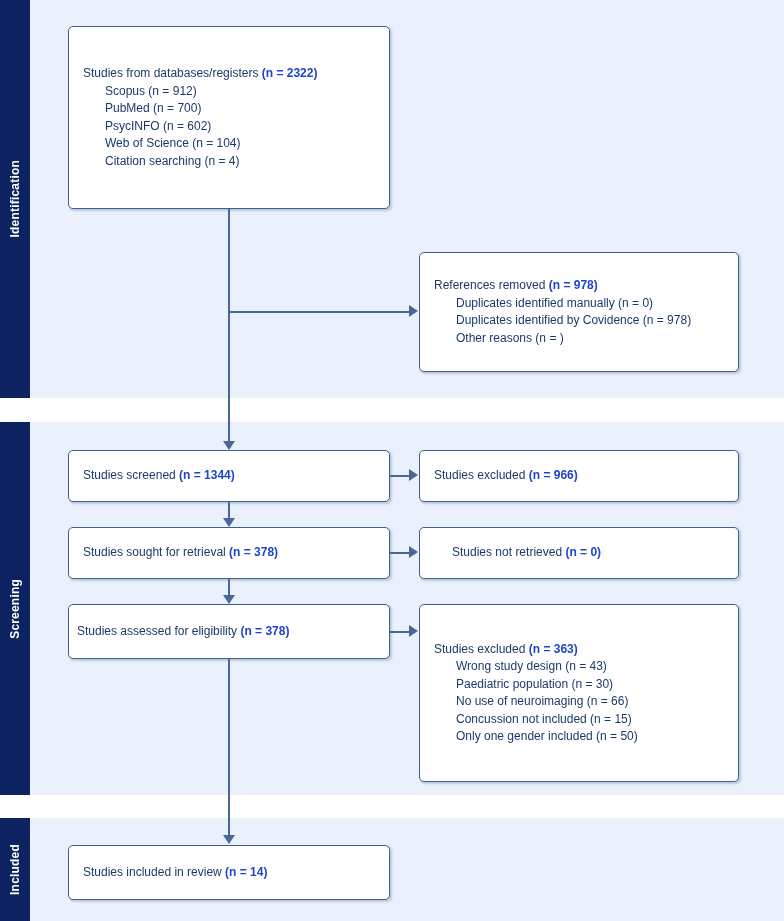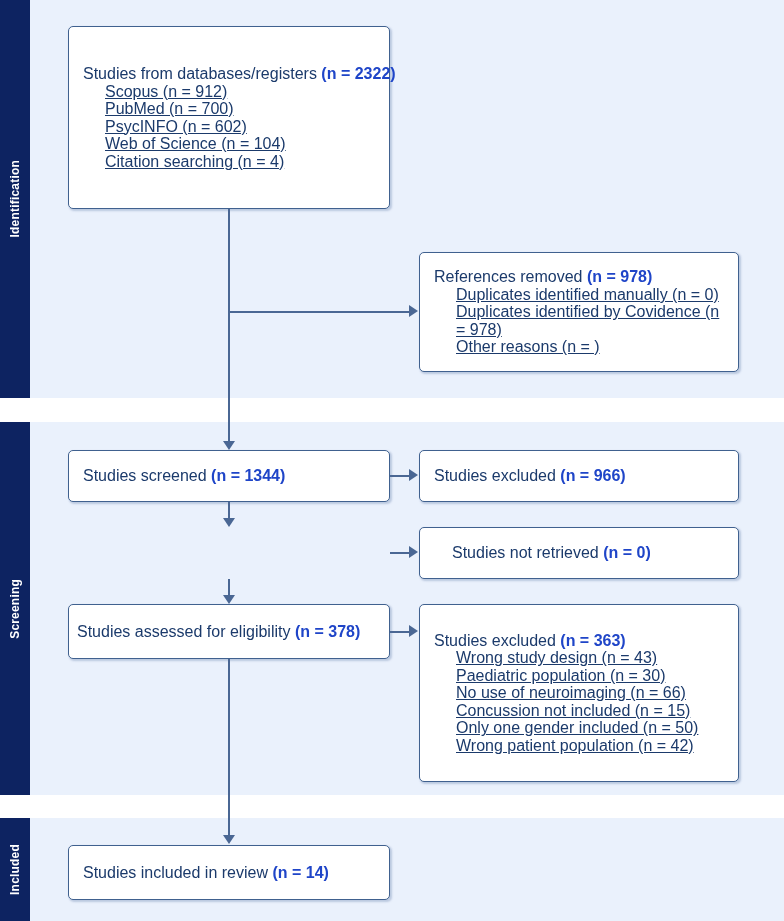"Studies from databases/registers (n =" .node .line { font-size: 16px -> 12px }
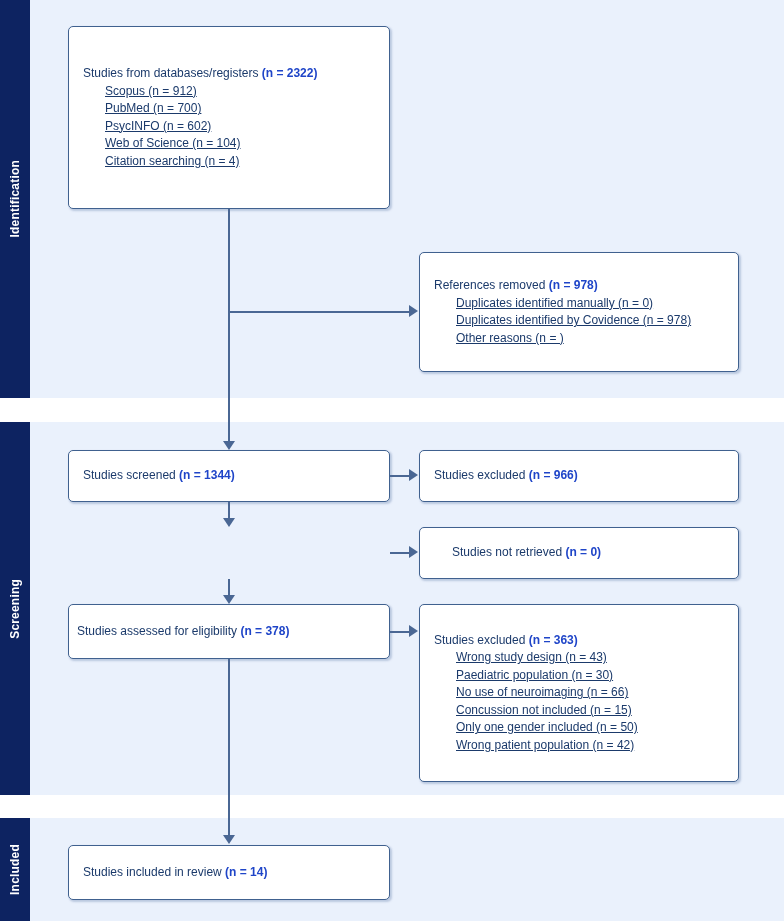"Scopus (n = 912)" .node .sub { text-decoration: underline -> none }
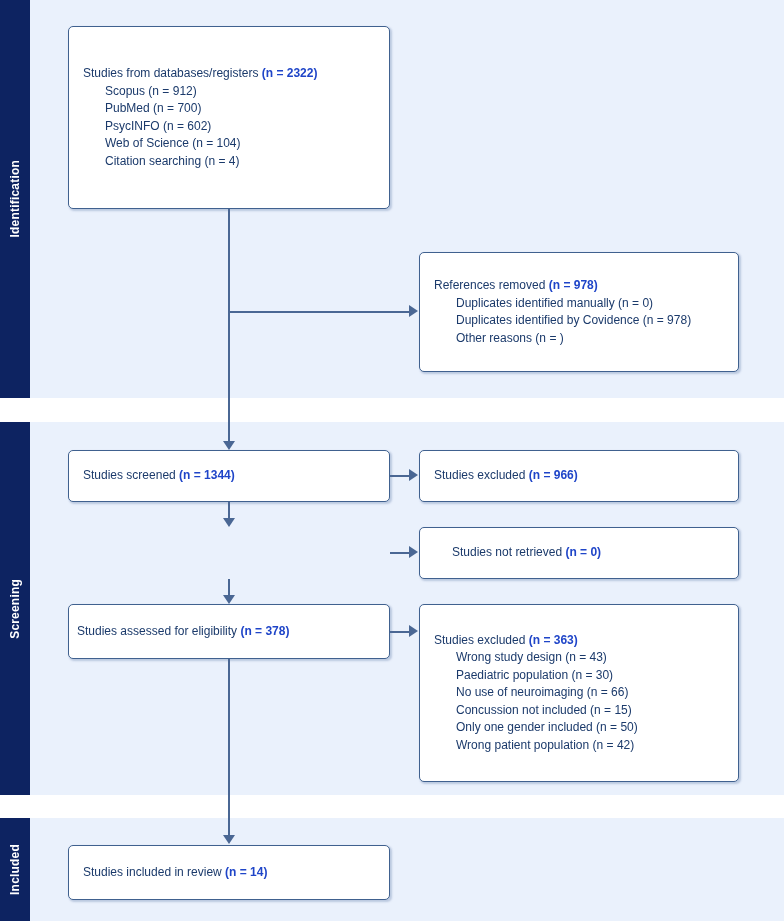"Studies sought for retrieval (n" div.node { html: none -> <div> <div><span>Studies sought for retrieval </span><span>(n = 378)</span></div> </div> }
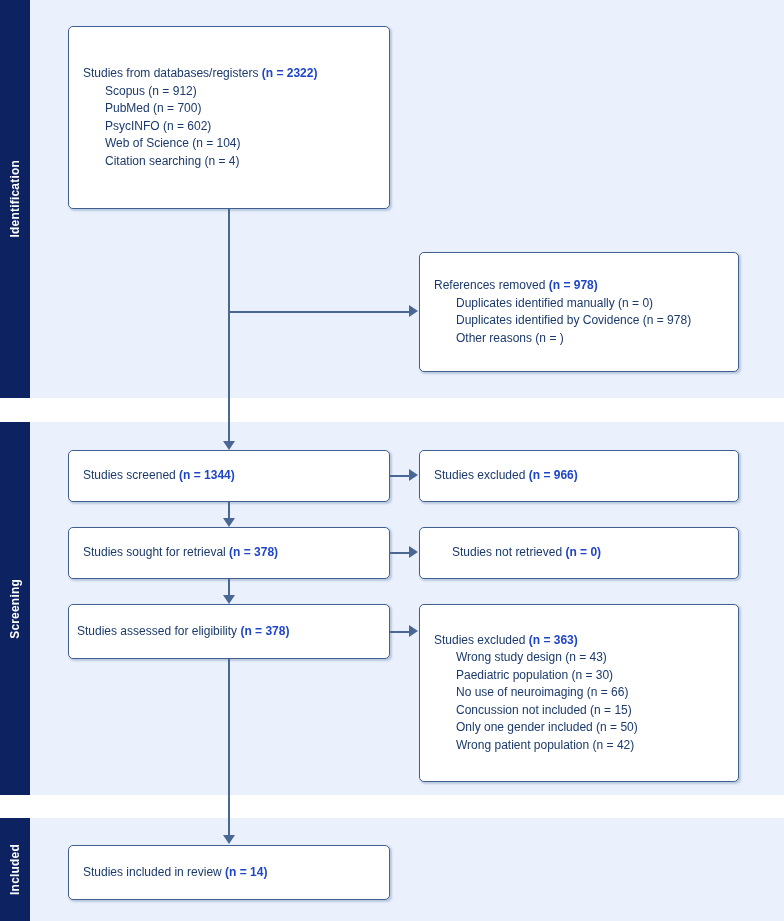"Wrong patient population (n =" div.line { html: <div>Wrong patient population (n = 42)</div> -> none }
